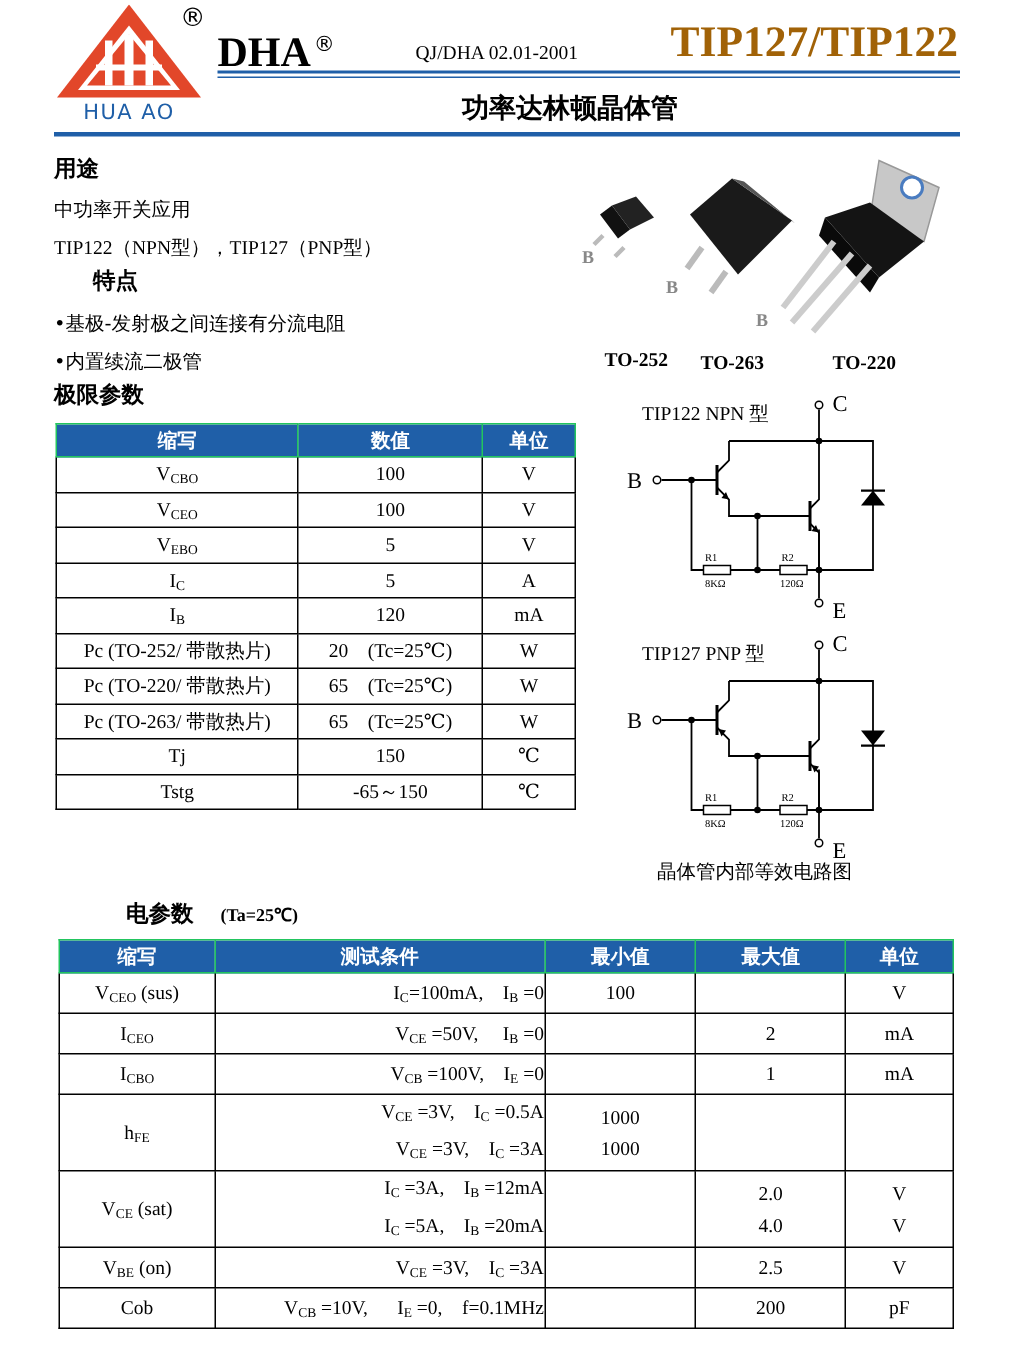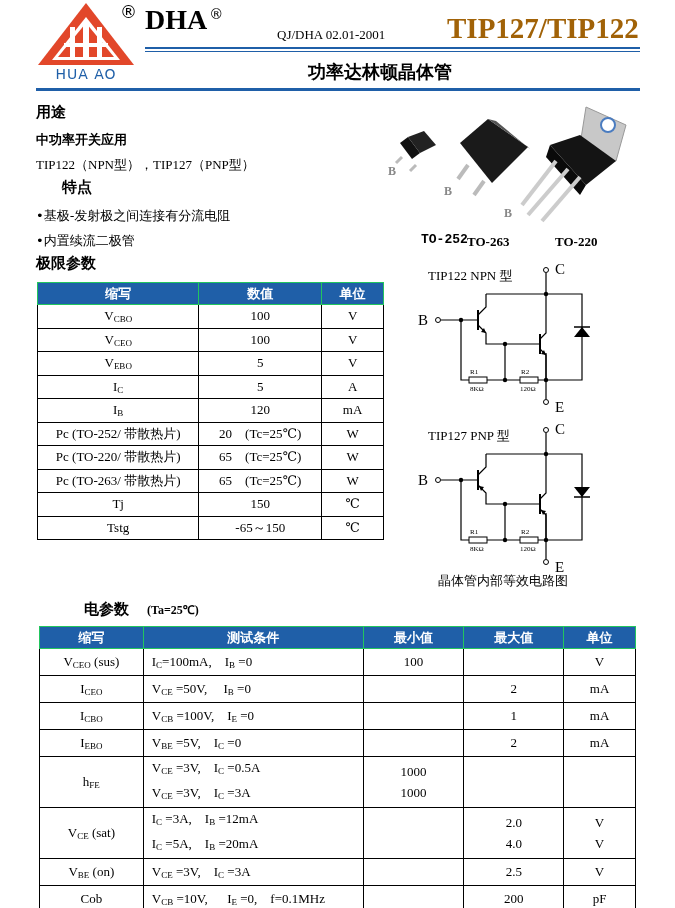"DHA ®" .brand { top: 4px -> 20px }
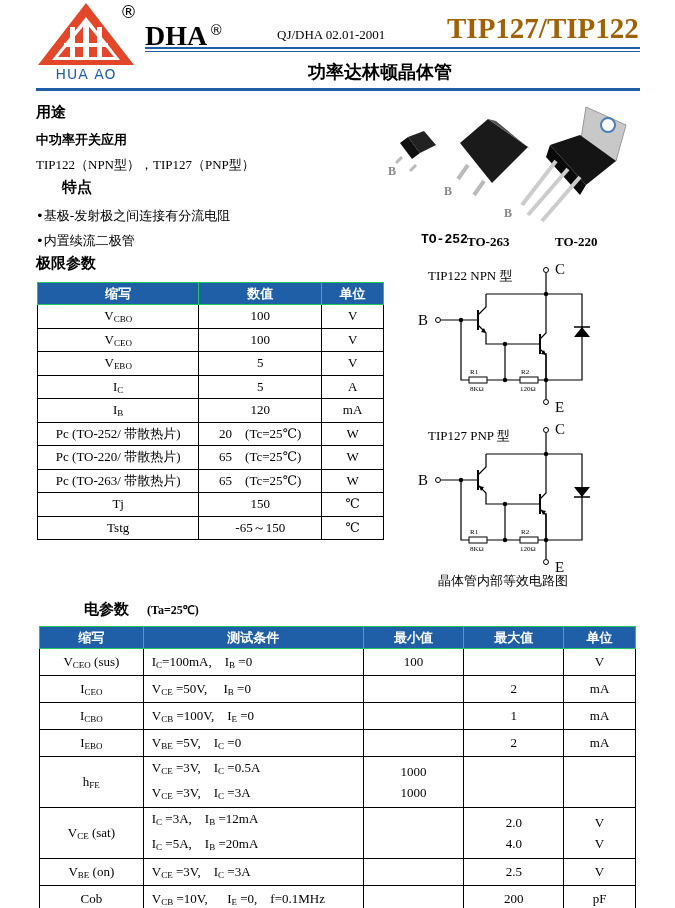"中功率开关应用" div.abs { font-weight: bold -> none }
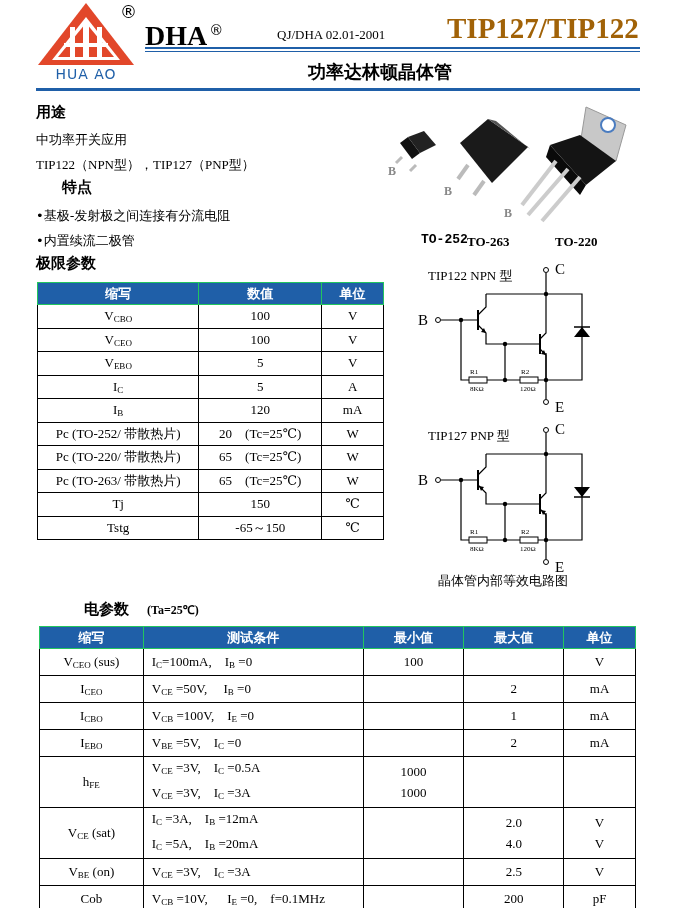"TO-252" div.abs { font-family: Liberation Mono, monospace -> none; left: 421px -> 403px }
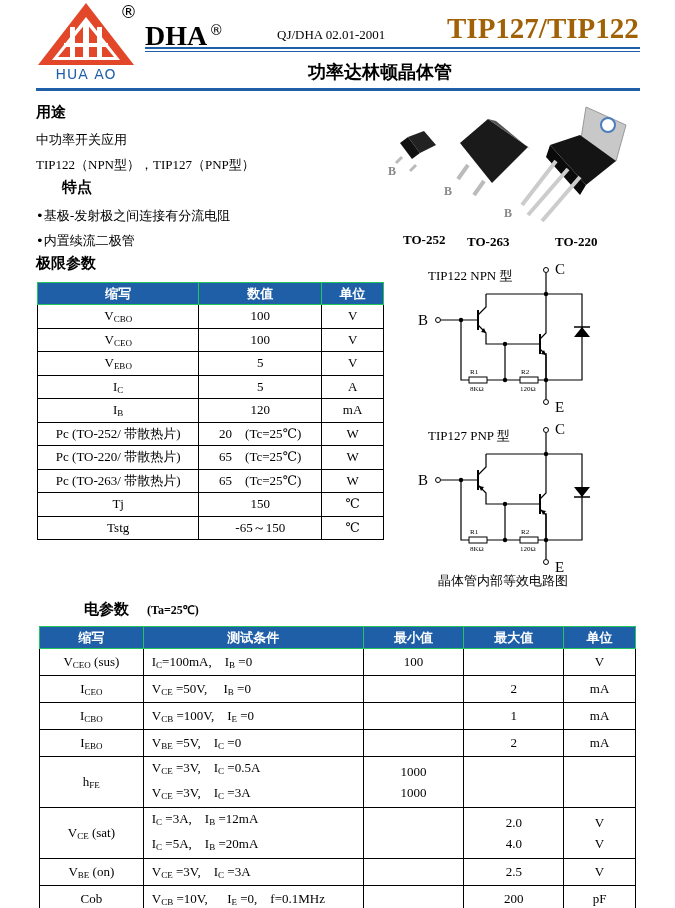"IC=100mA, IB =0" .elec td.cond { text-align: left -> right }
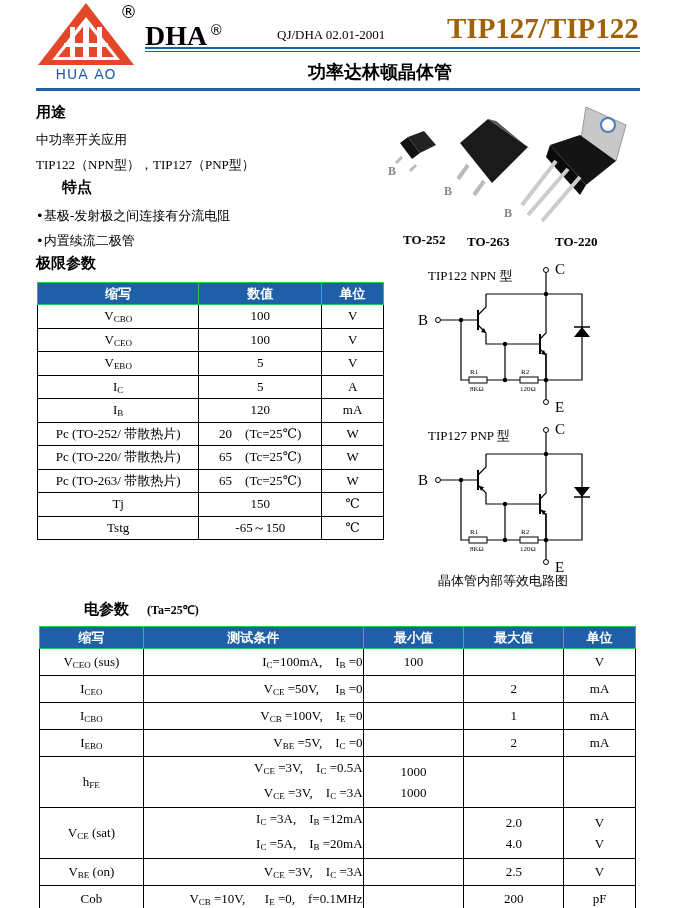"IEBO" tr { html: <tr> <td><span>I</span><sub>EBO</sub></td> <td>V<sub>BE</sub> =5V, I<sub>C</sub> =0</td> <td>&nbsp;</td> <td>2</td> <td>mA</td> </tr> -> none }
